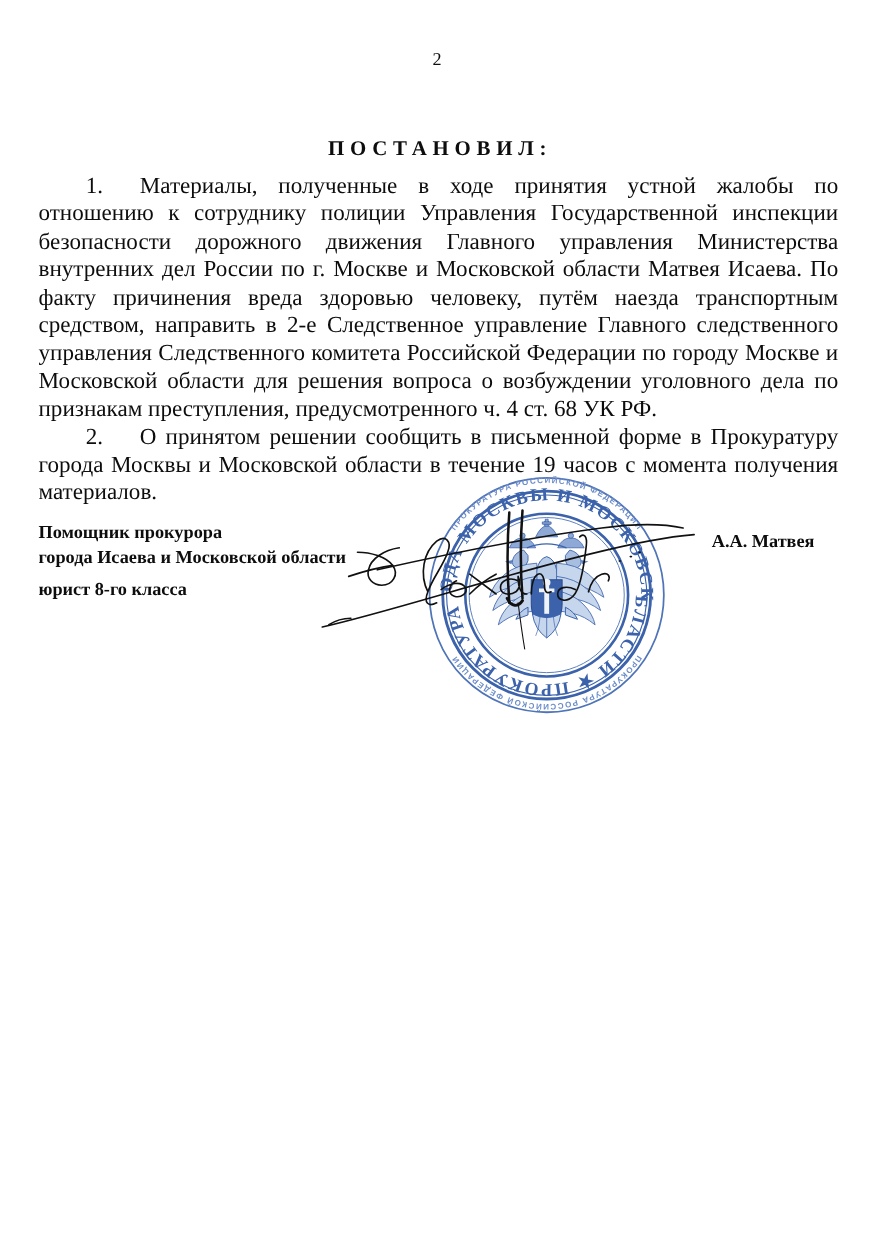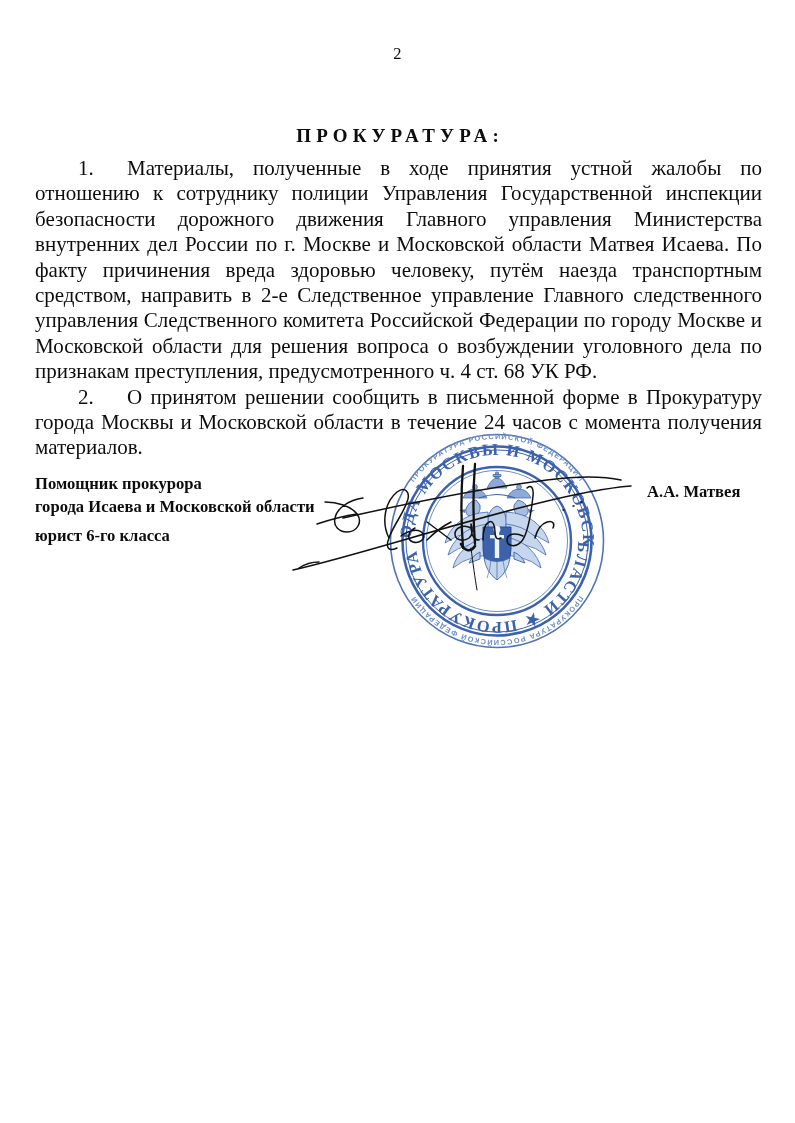"ПРОКУРАТУРА:" div.doc-heading { text: ПРОКУРАТУРА -> ПОСТАНОВИЛ }
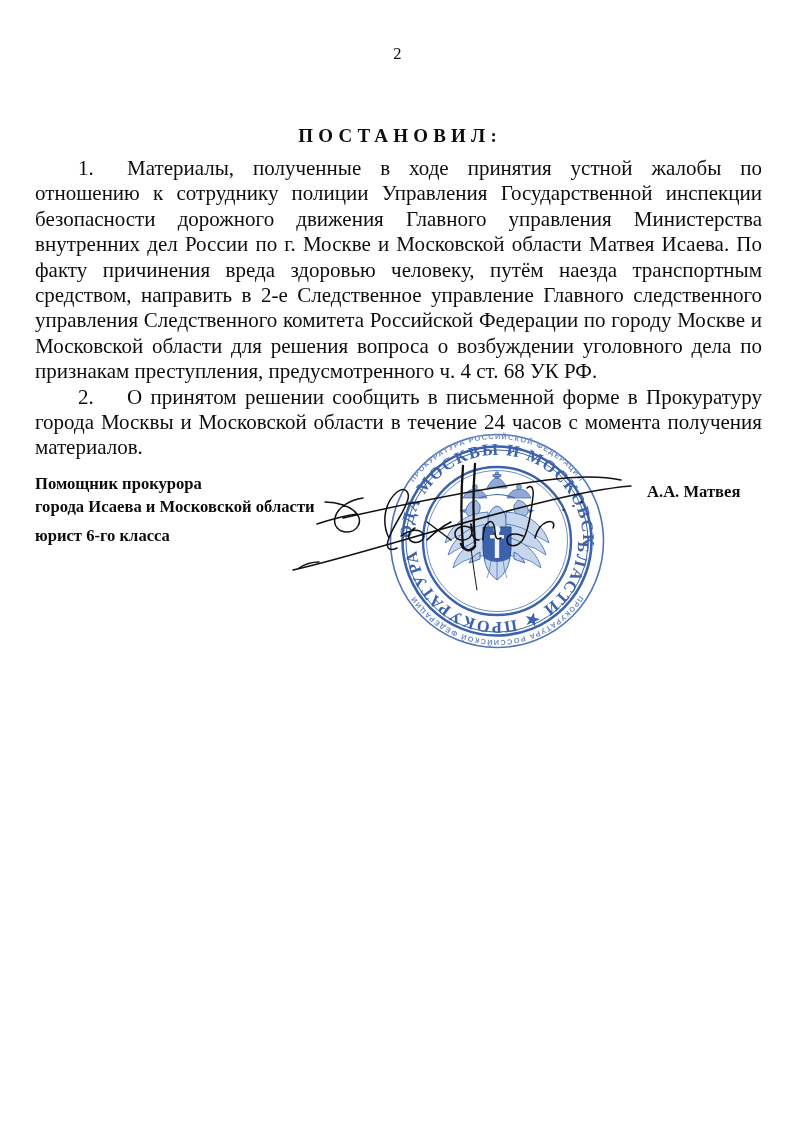"О принятом решении сообщить в" span { text: 24 -> 19 }
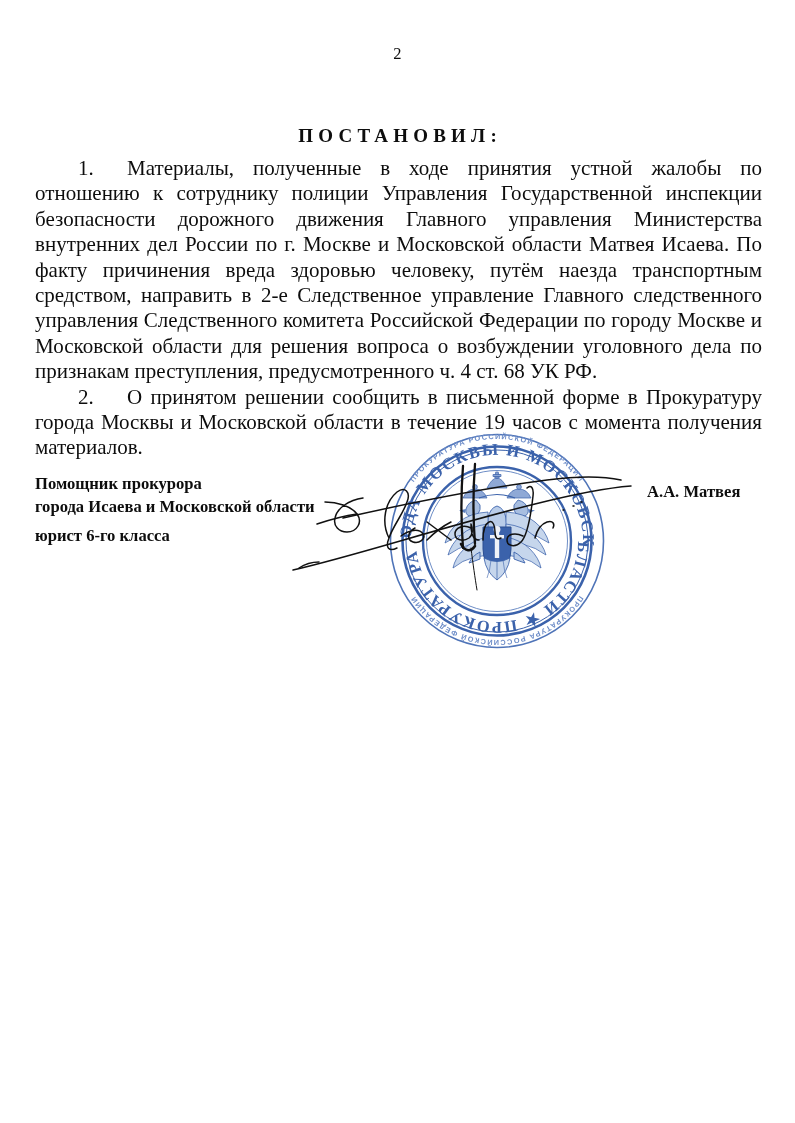"юрист 6-го класса" div.l3 { text: 6-го -> 8-го }
